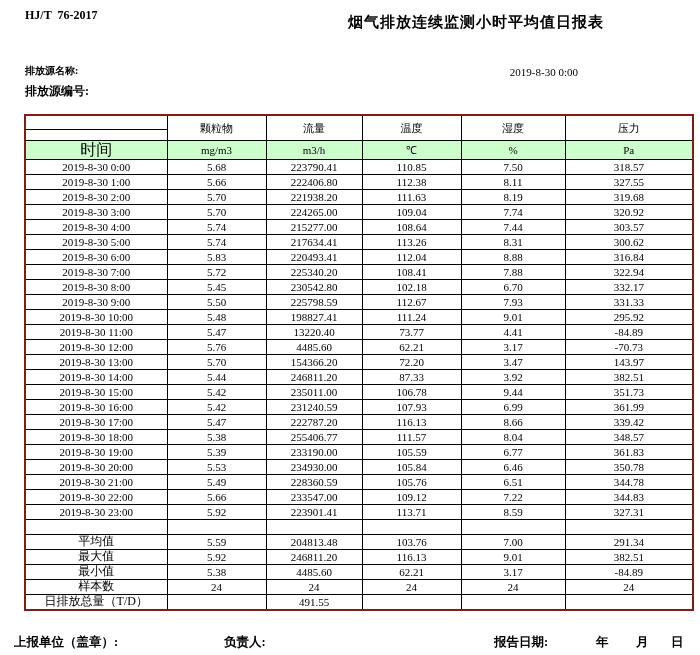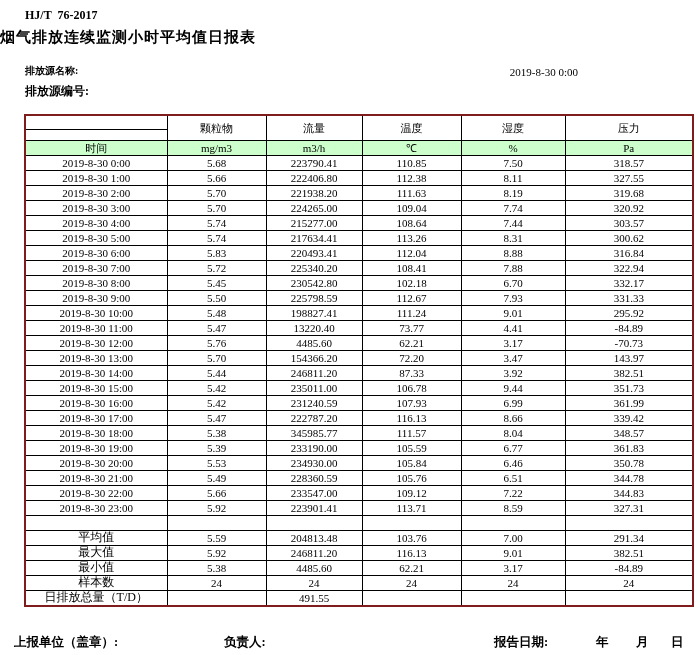"烟气排放连续监测小时平均值日报表" .title { text-align: left -> right; top: 28px -> 13px }
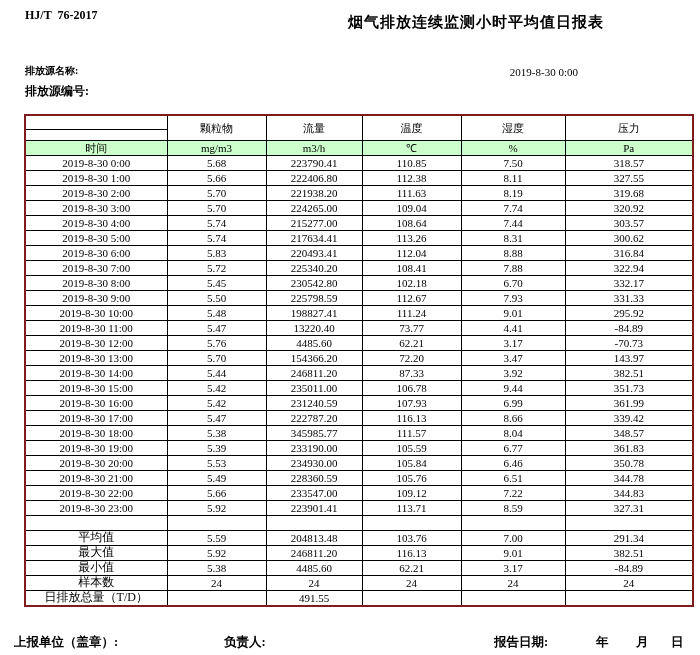"时间" tr.unit-row td.time-head { font-size: 11px -> 16px }
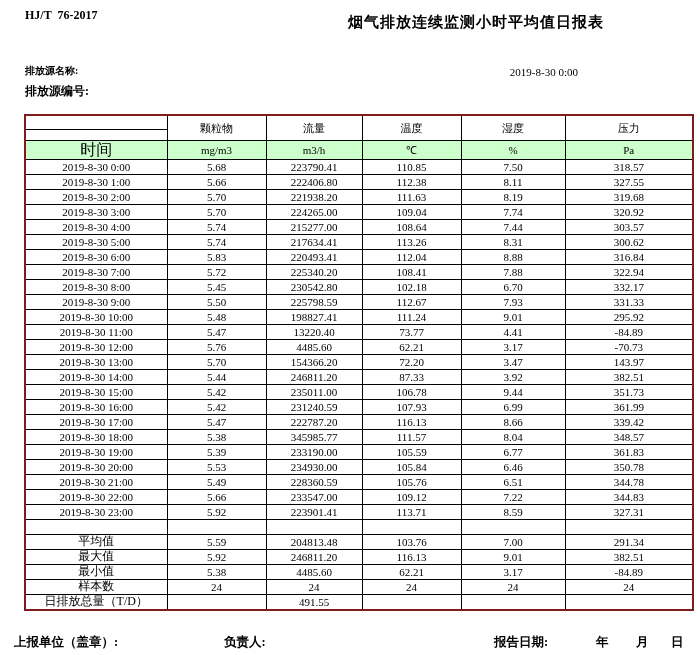"345985.77" td { text: 345985.77 -> 255406.77 }
